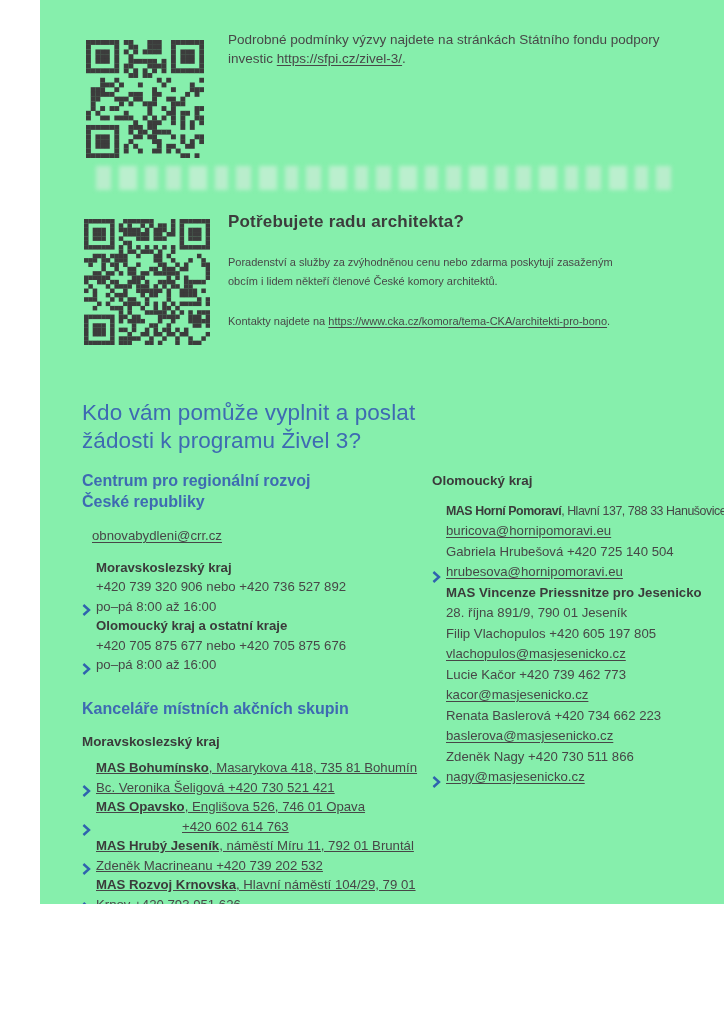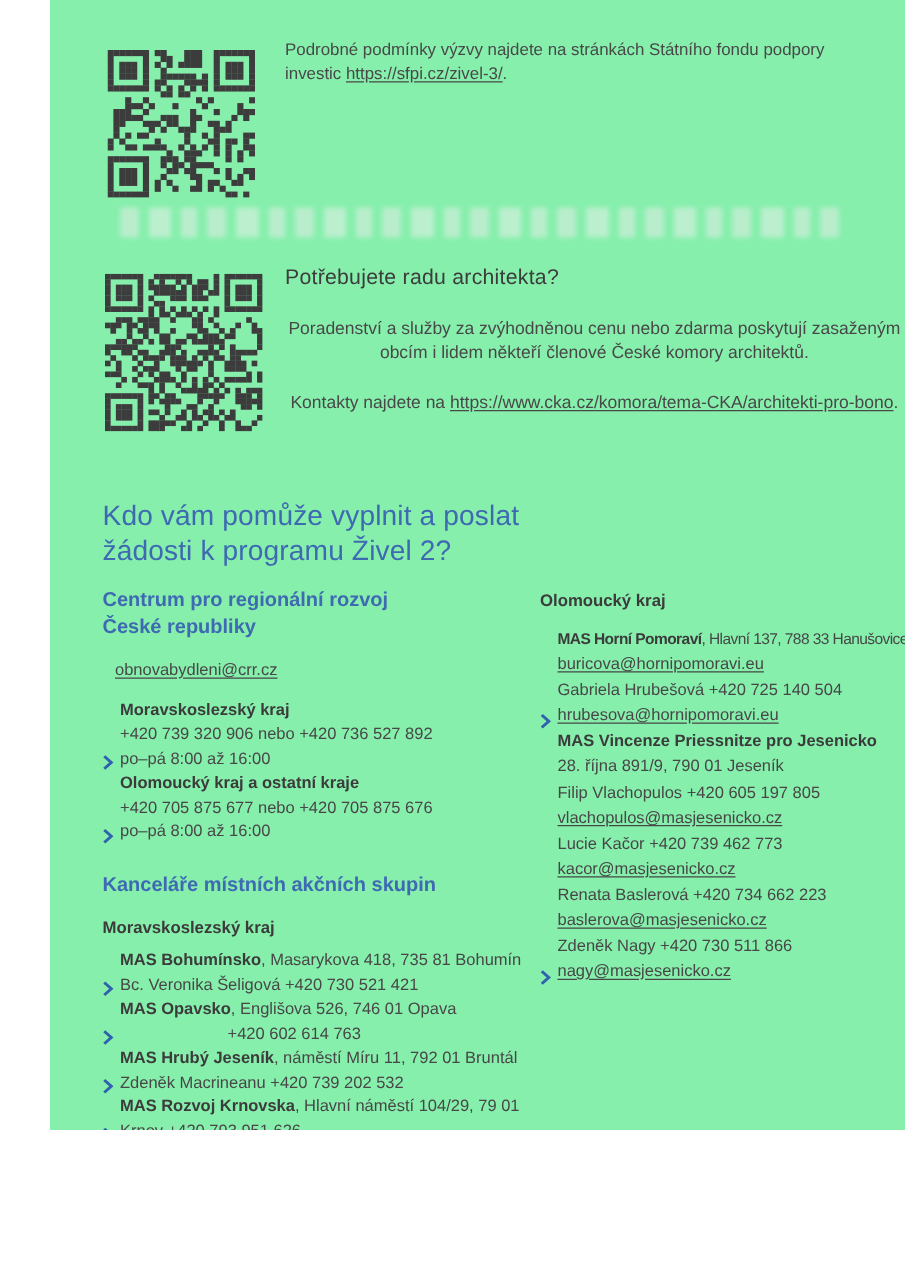"Potřebujete radu architekta?" .architect h2 { font-weight: normal -> bold }
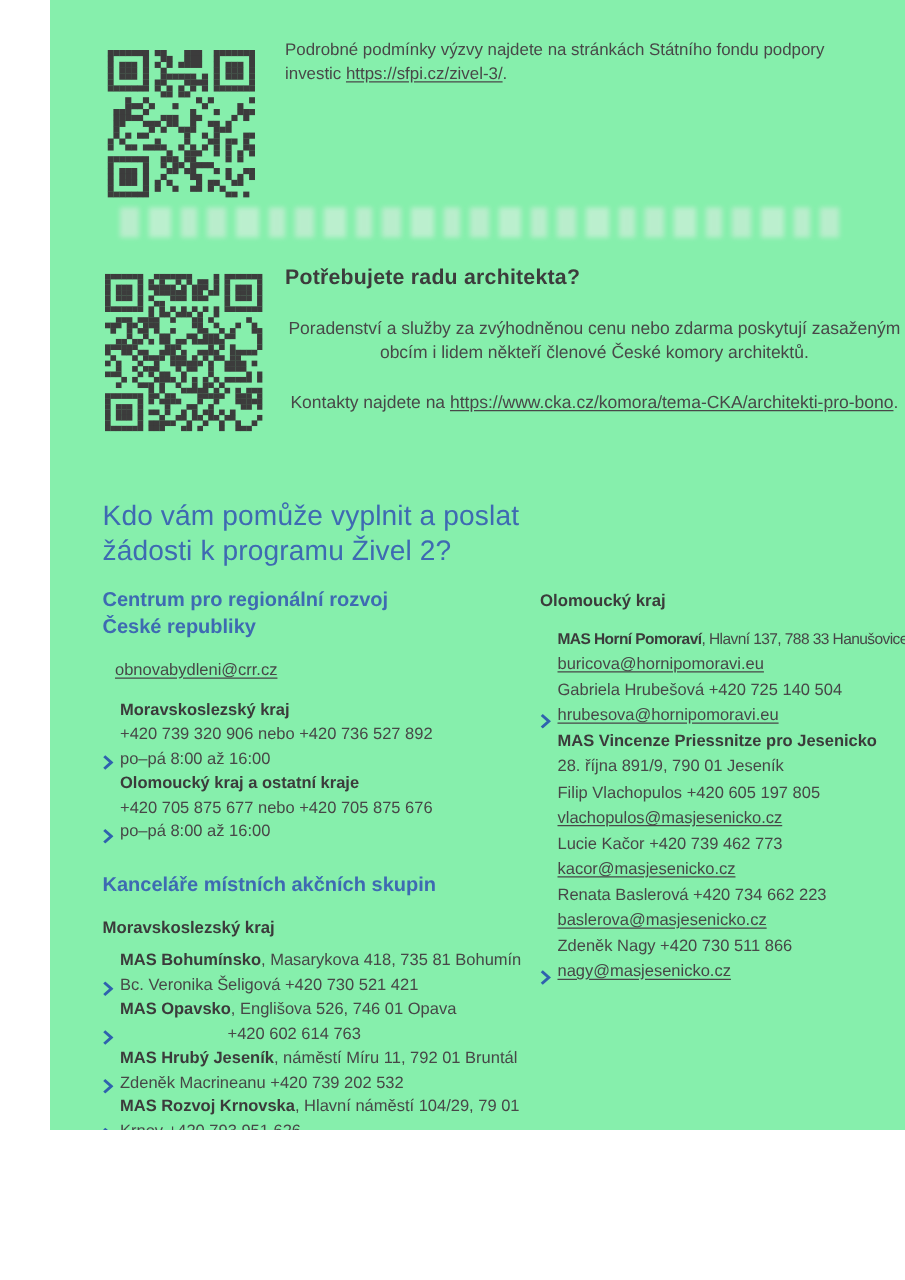"Poradenství a služby za zvýhodněnou" .architect p { font-size: 14px -> 11px; text-align: center -> none }
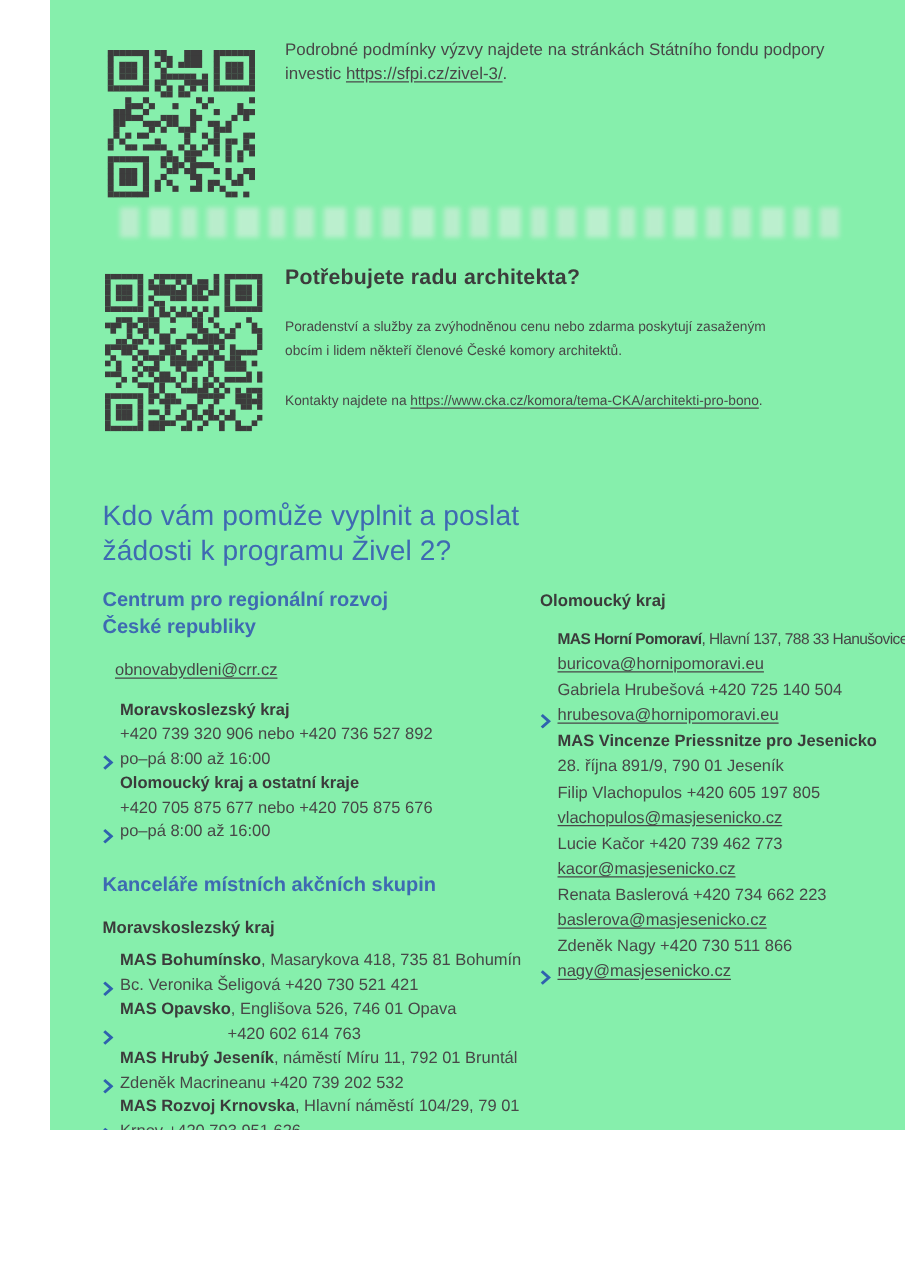"žádosti k programu Živel 2?" span { text: 2 -> 3 }
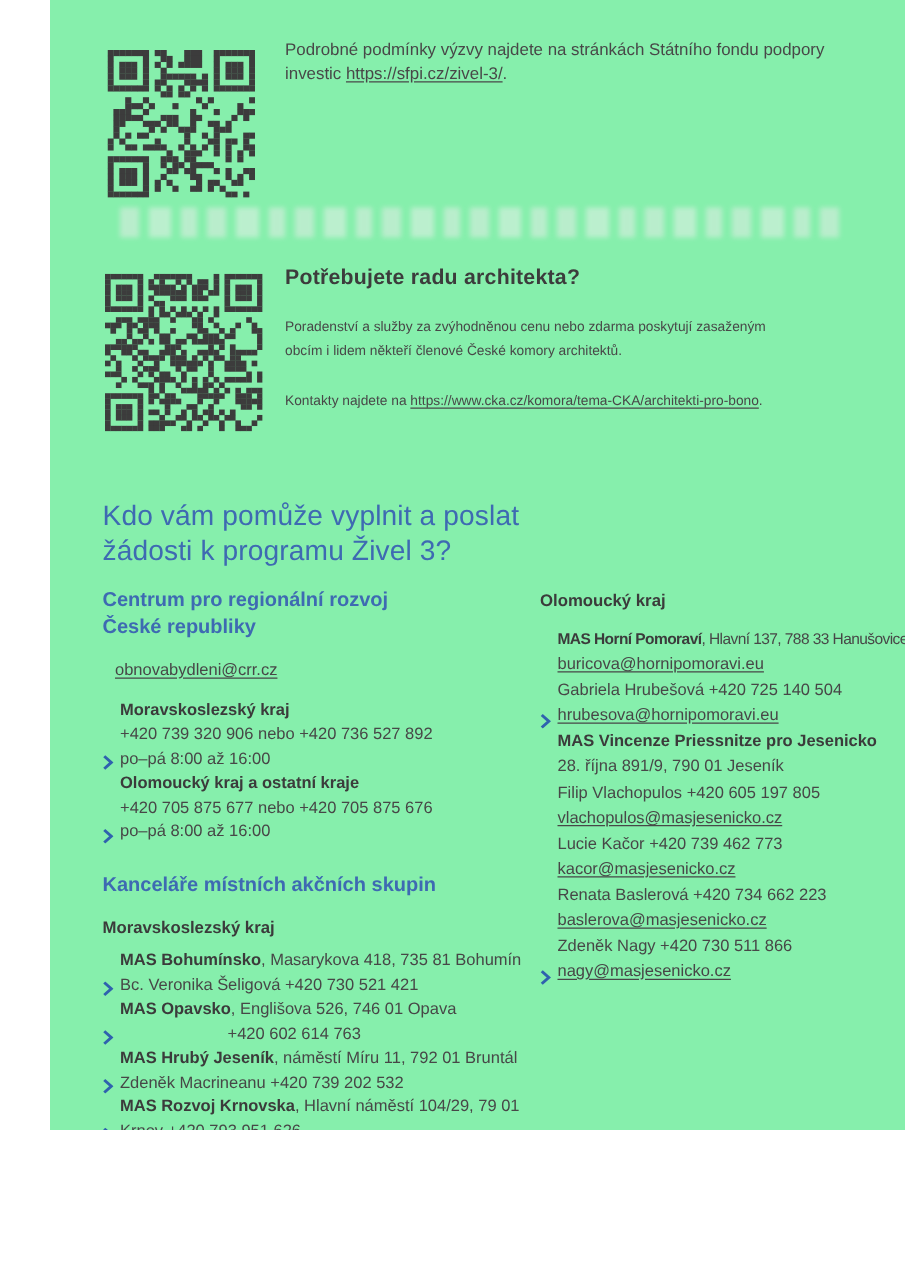"MAS Bohumínsko, Masarykova 418, 735" .list.mas { text-decoration: none -> underline }
